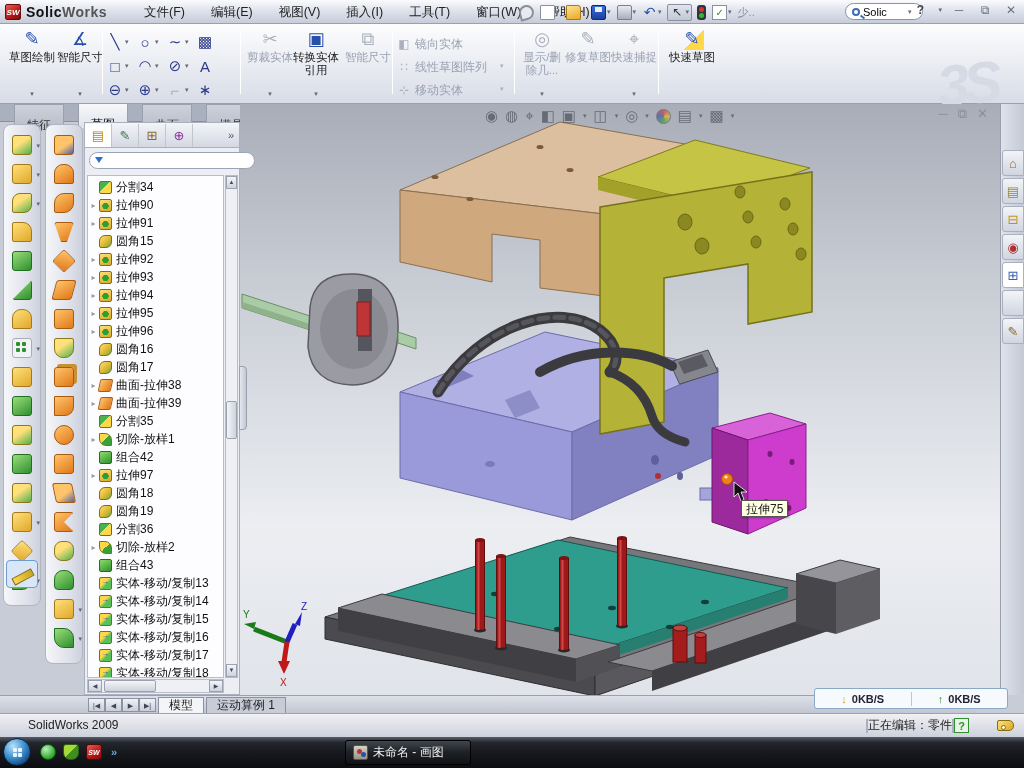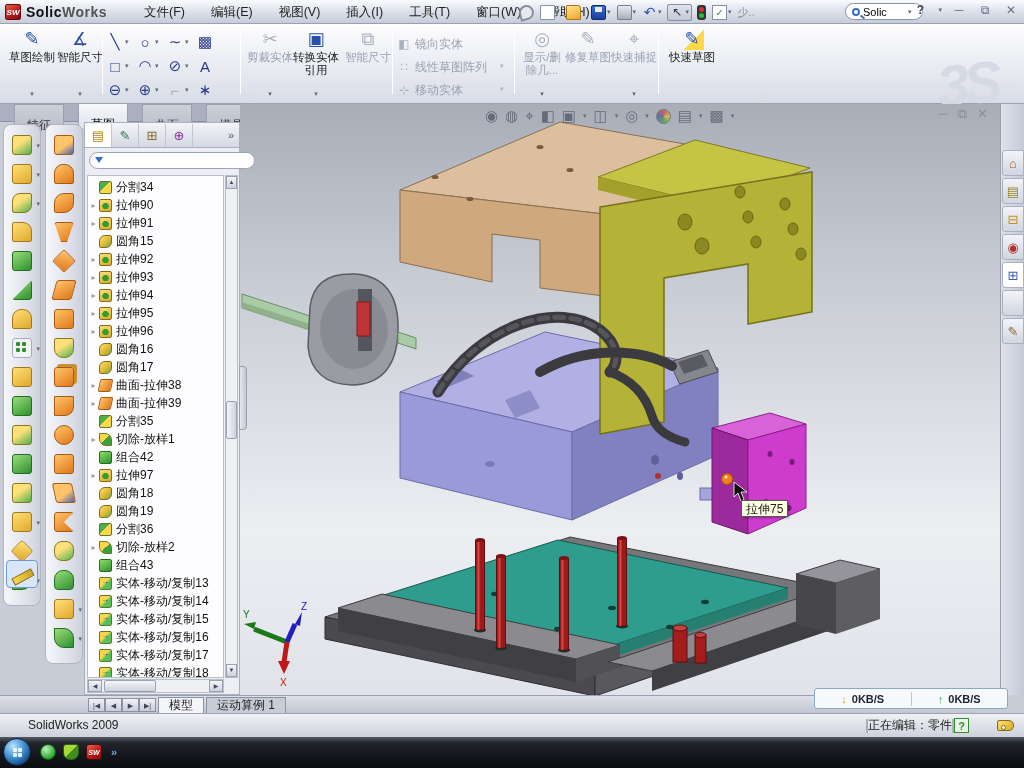"未命名 - 画图" div.taskwin { html: none -> <div> <div></div> <span>未命名 - 画图</span> </div> }
